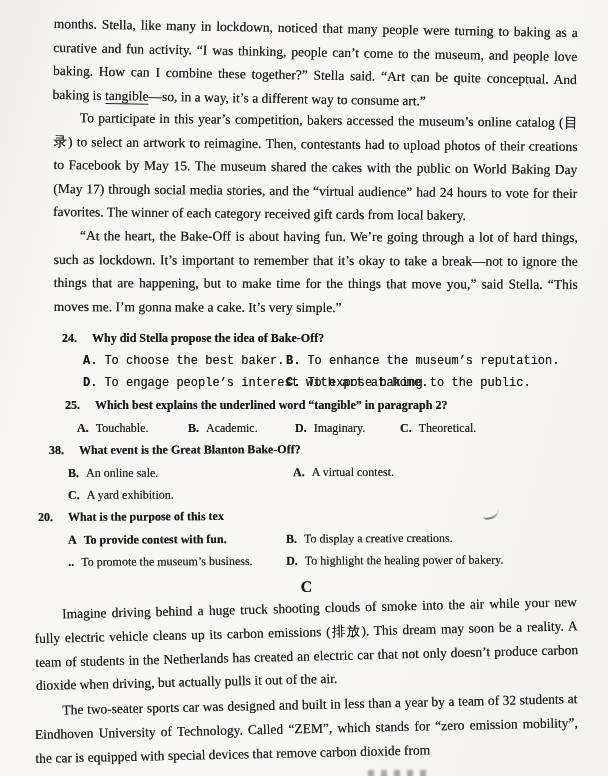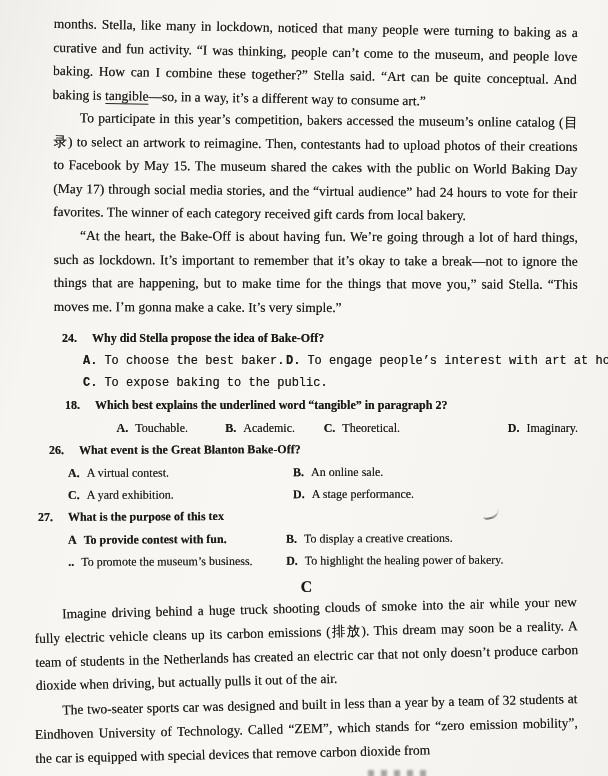"B. To enhance the museum’s" div.opt { html: none -> <div><span>B.</span><span>To enhance the museum’s reputation.</span></div> }
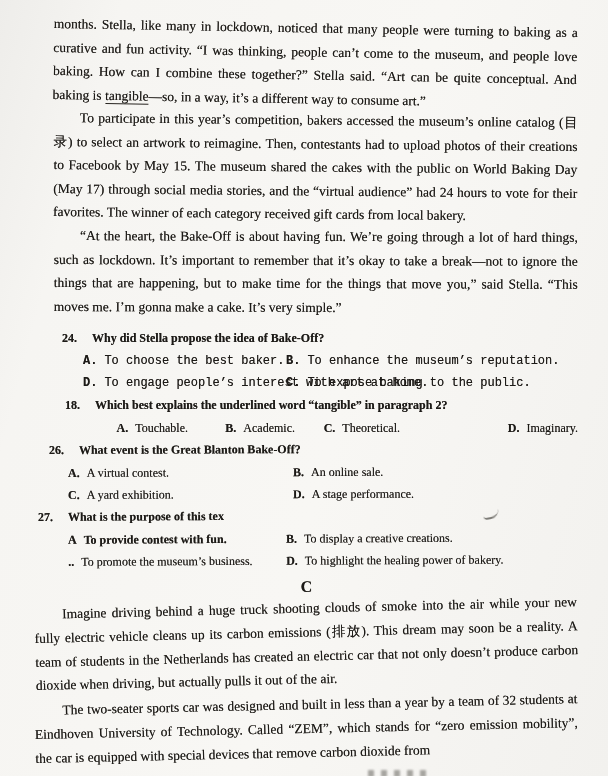"18." span.qnum { text: 18 -> 25 }
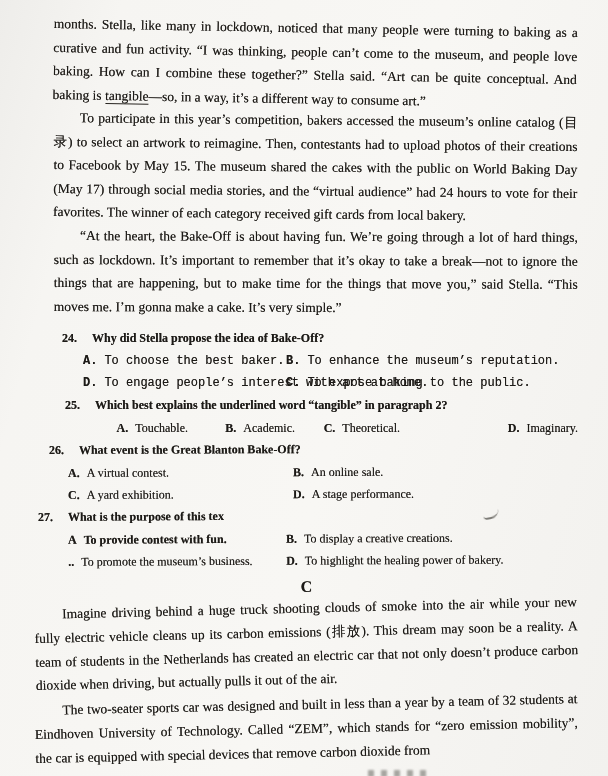"A. Touchable." .q25 .opts { text-align: right -> none }
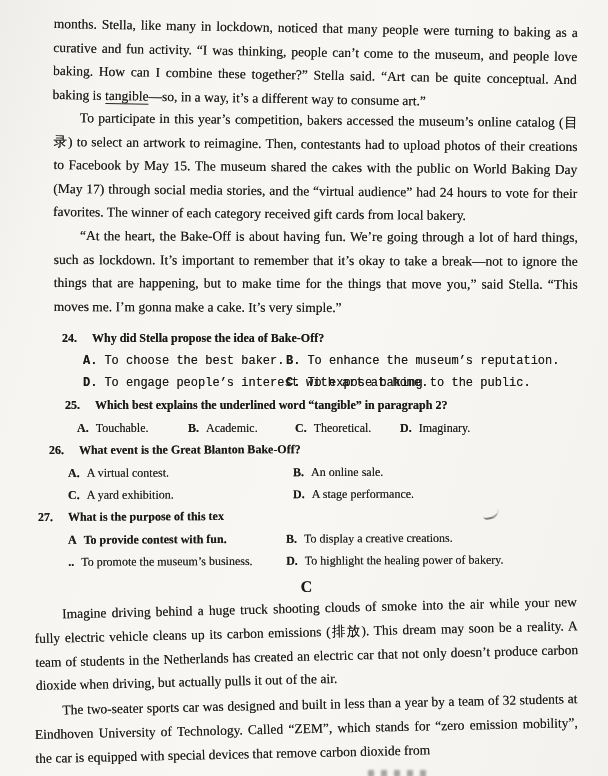"C. Theoretical." div.opt { order: before "D. Imaginary." -> after "D. Imaginary." }
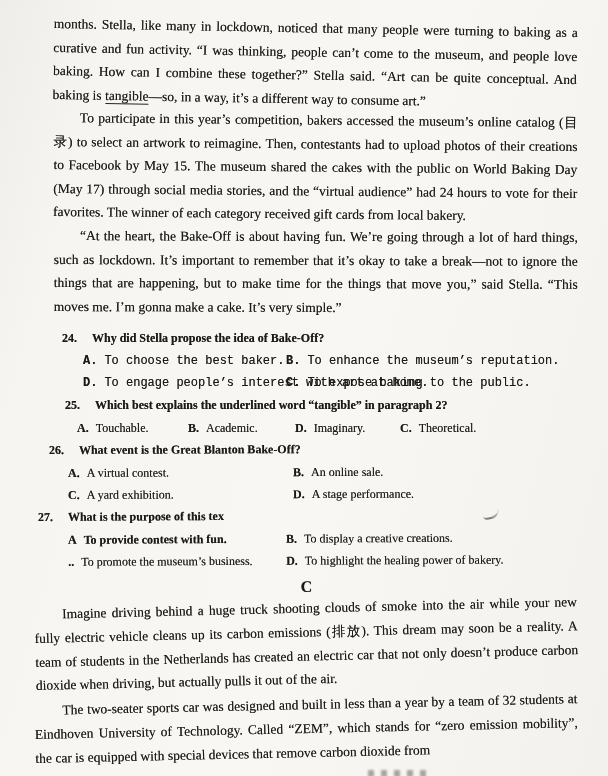"26." span.qnum { text: 26 -> 38 }
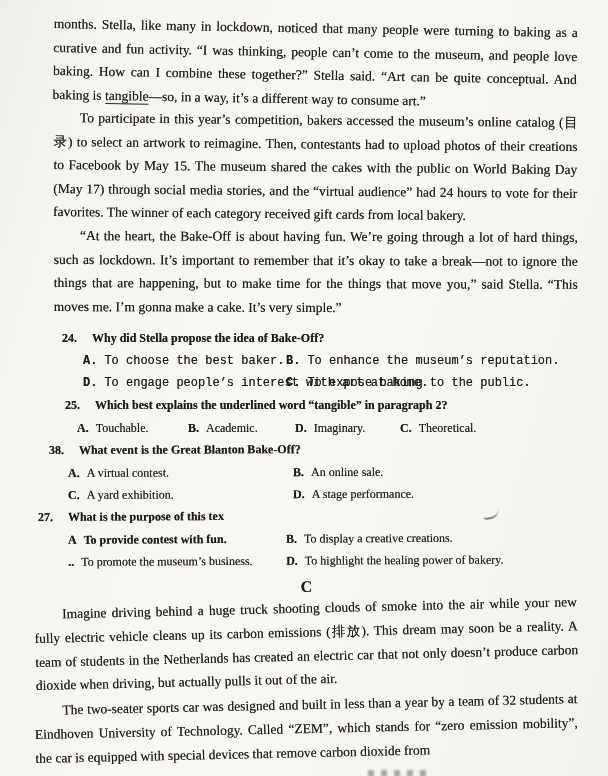"A. A virtual contest." div.opt { order: before "B. An online sale." -> after "B. An online sale." }
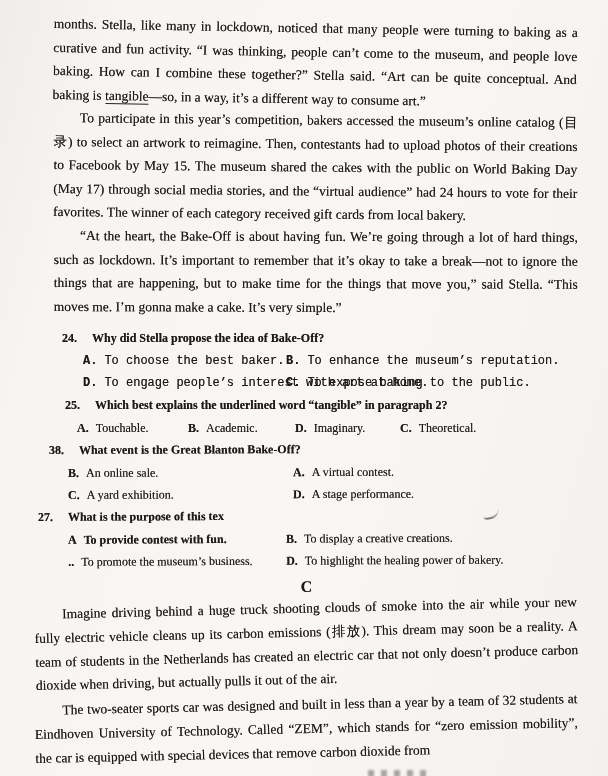"D. A stage performance." div.opt { html: <div><span>D.</span><span>A stage performance.</span></div> -> none }
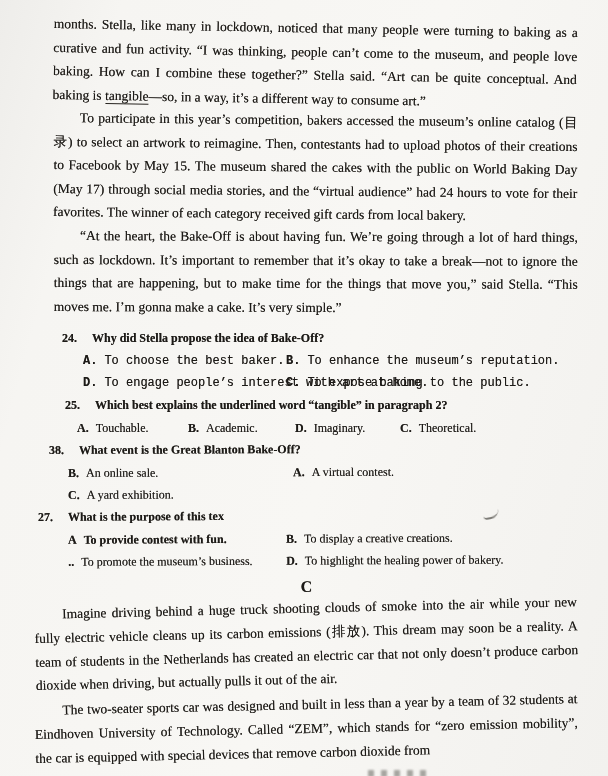"27." span.qnum { text: 27 -> 20 }
